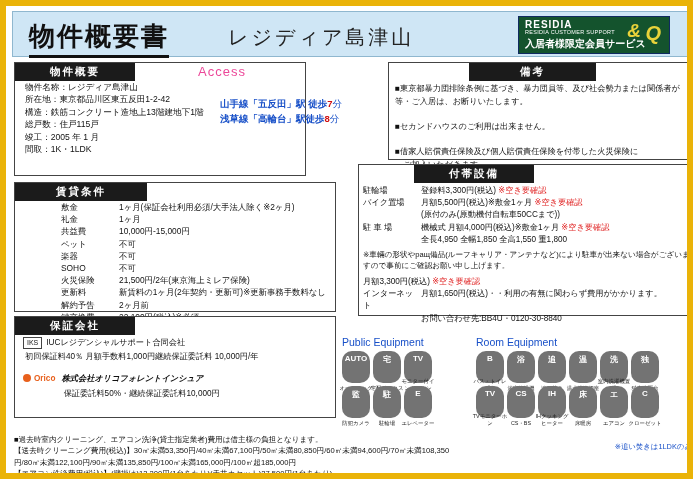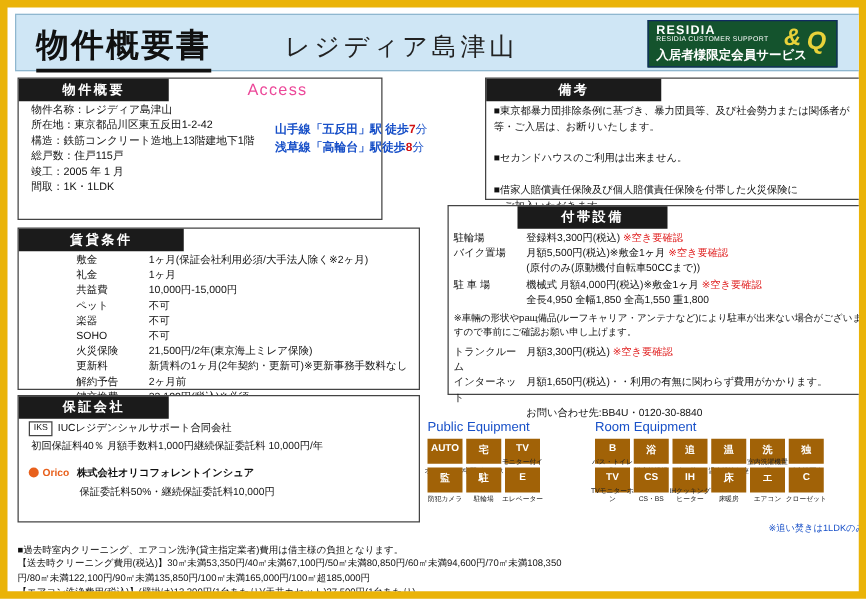"備考" .sec-biko .bar { margin-left: none -> 80px; width: 140px -> 127px }
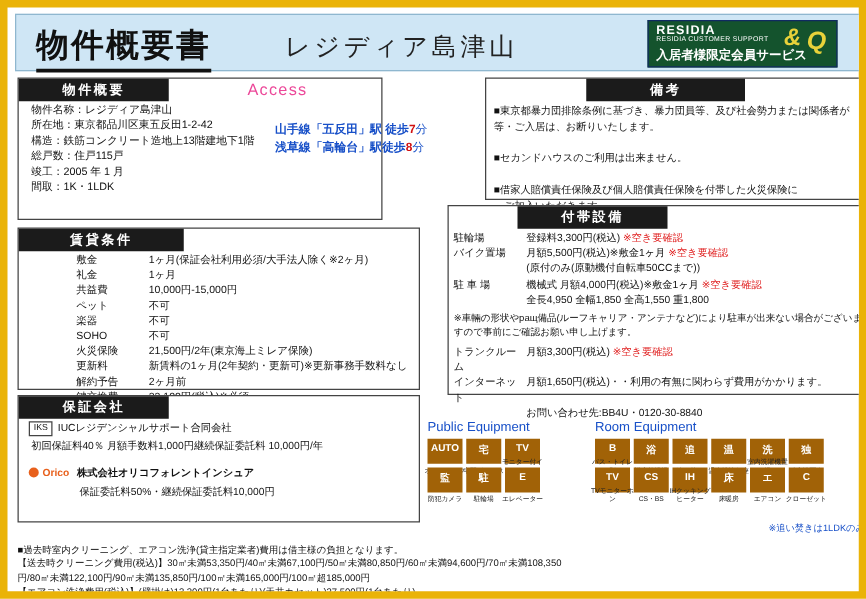"トランクルーム" div.k { html: <div>トランクルーム</div> -> none }
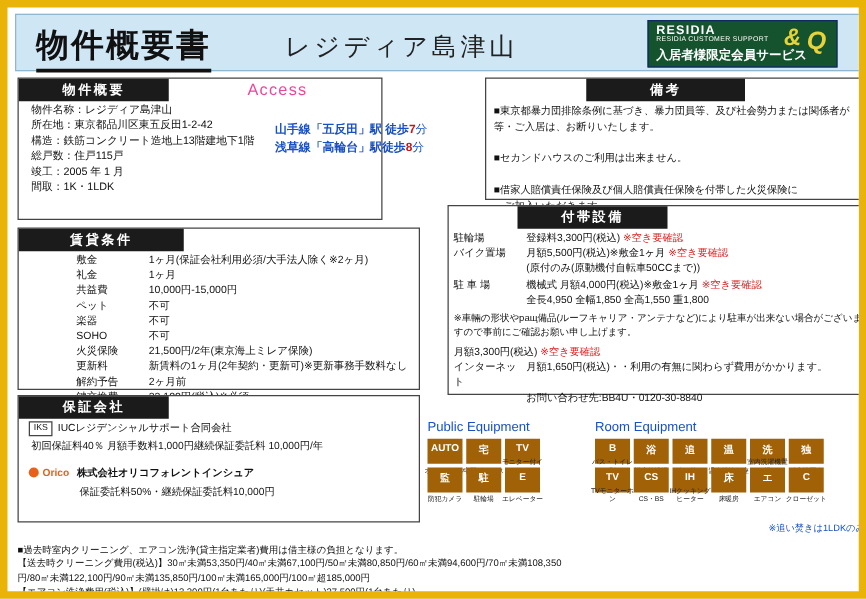"AUTO" .eq { background: #a16207 -> #737373; border-radius: 0 -> 10px; height: 20px -> 32px }
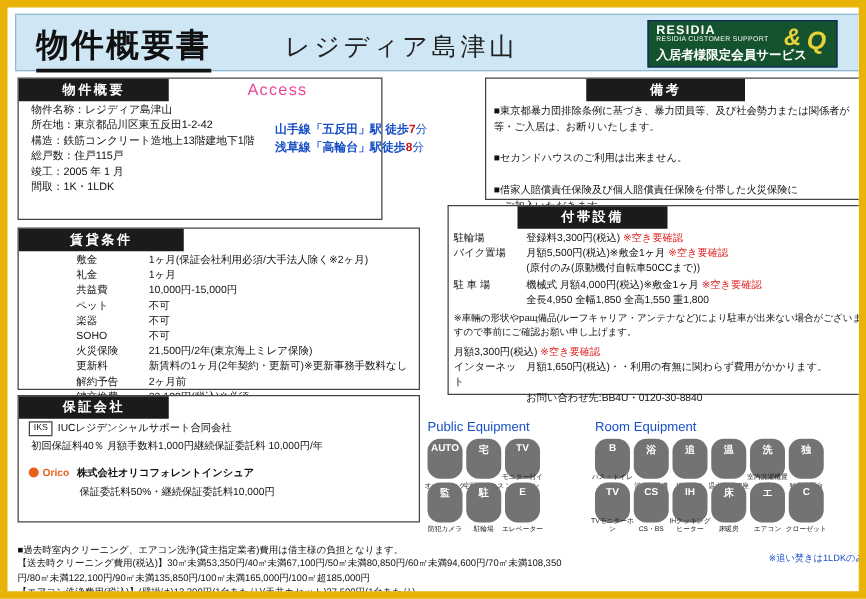"株式会社オリコフォレントインシュア" span { font-style: none -> italic }
